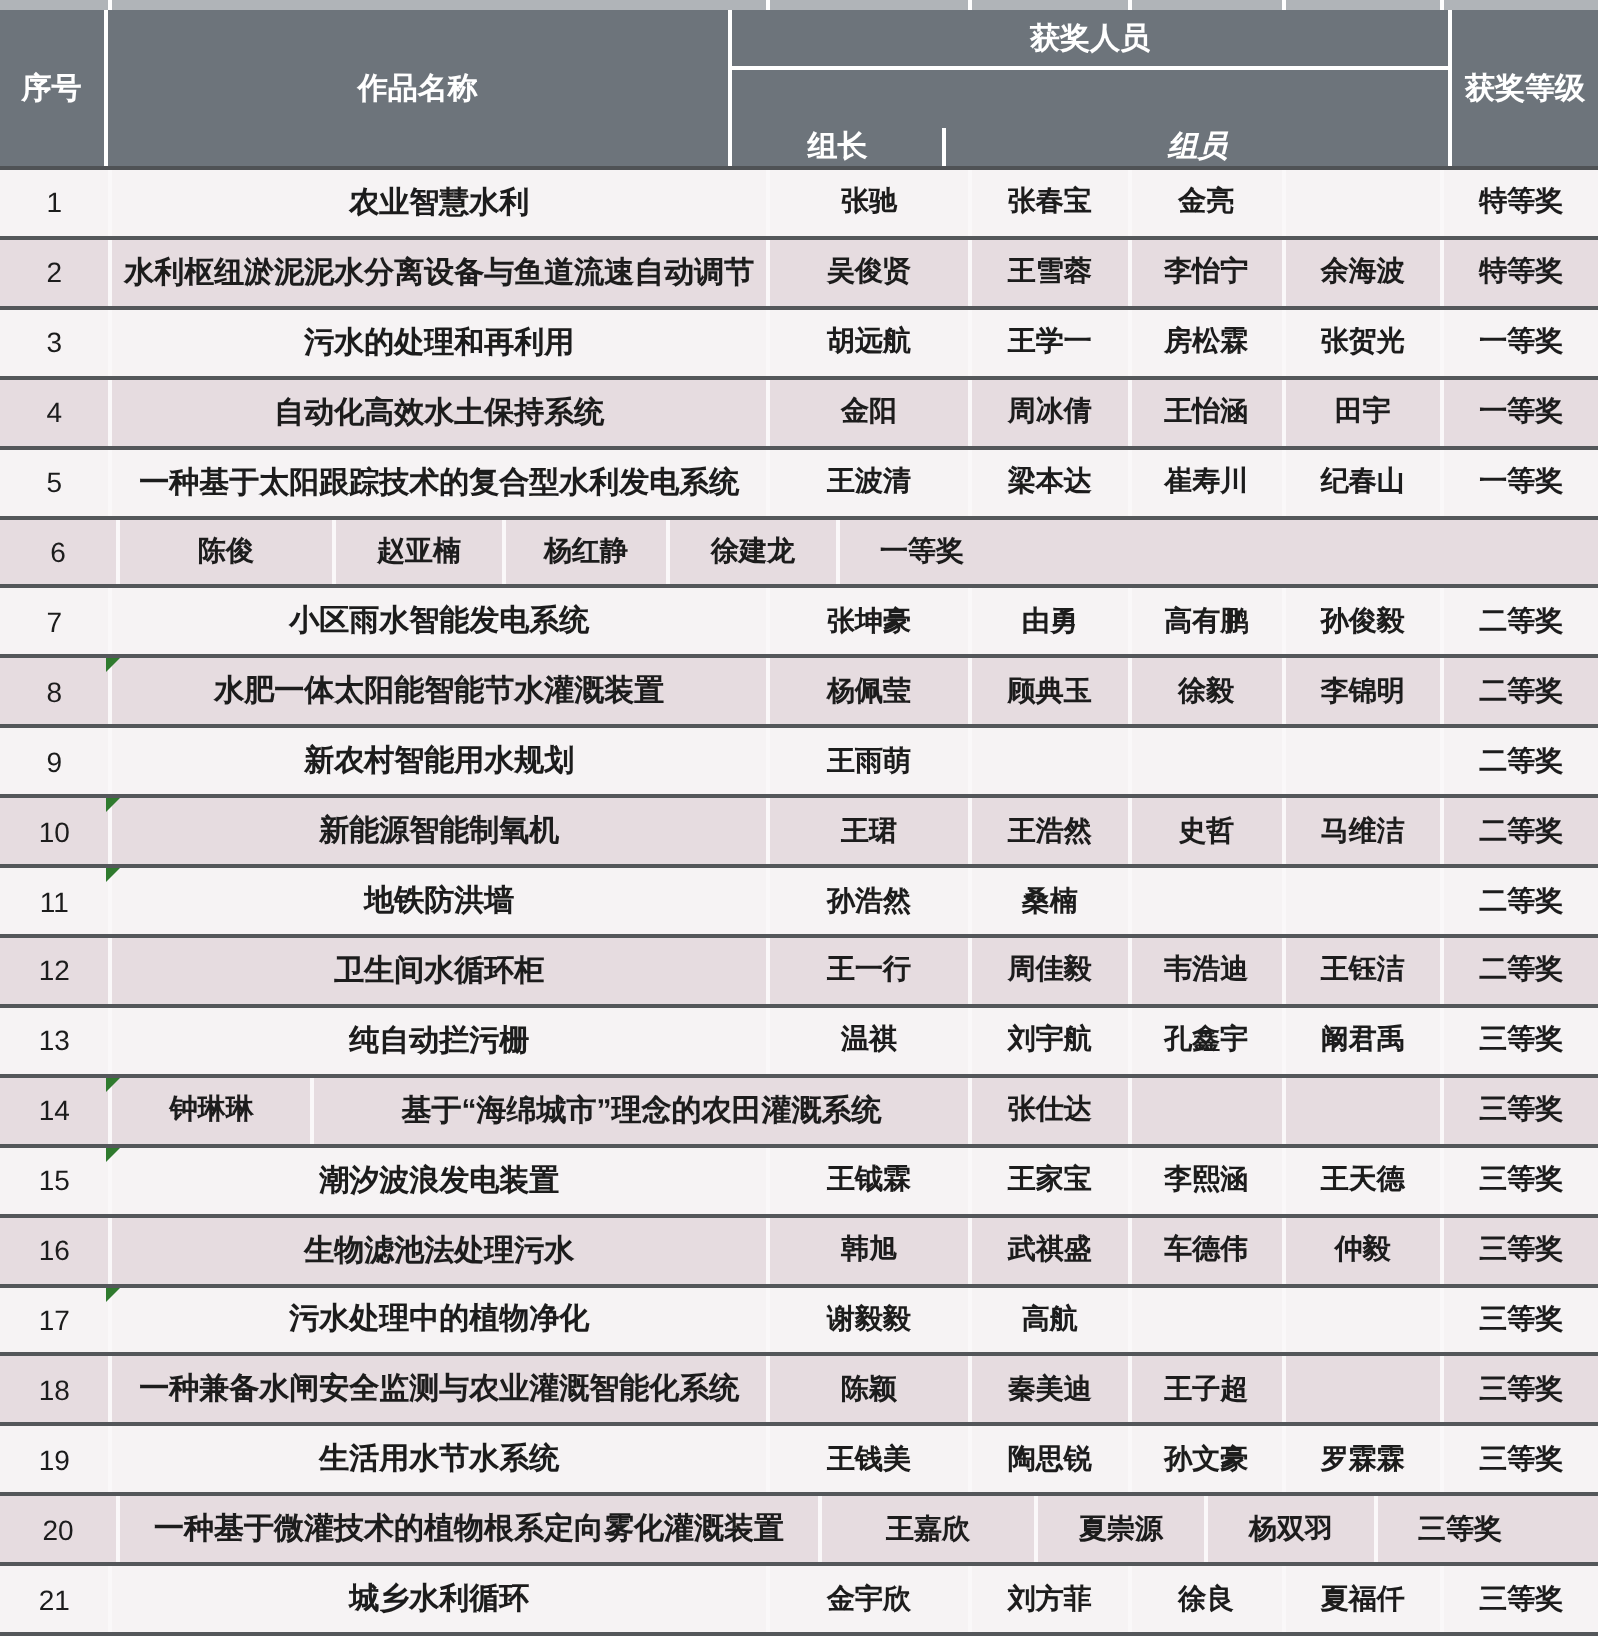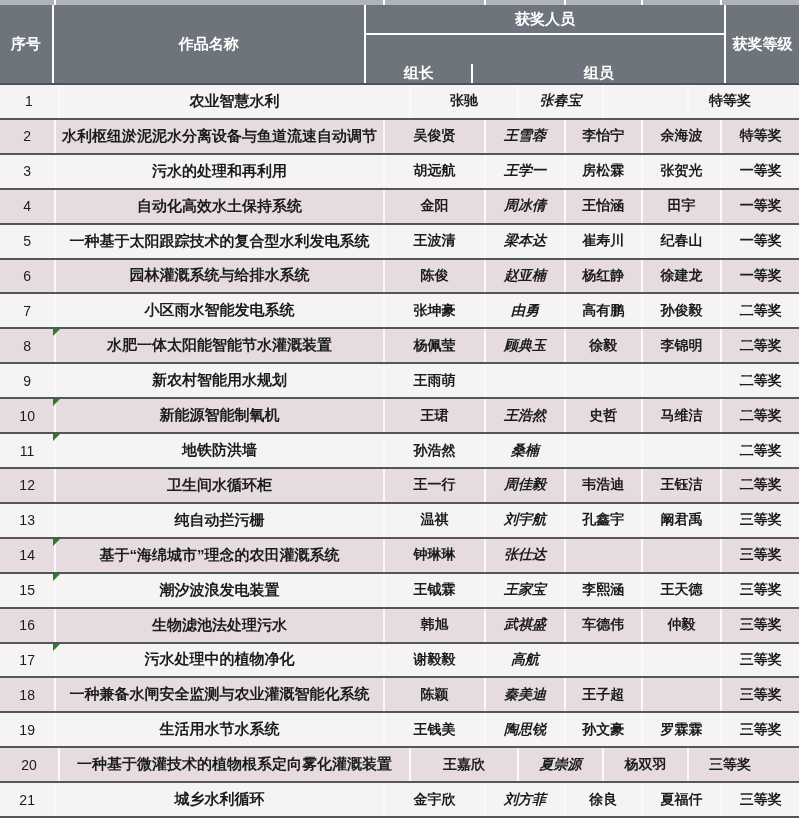"组员" div.hcell { font-style: none -> italic }
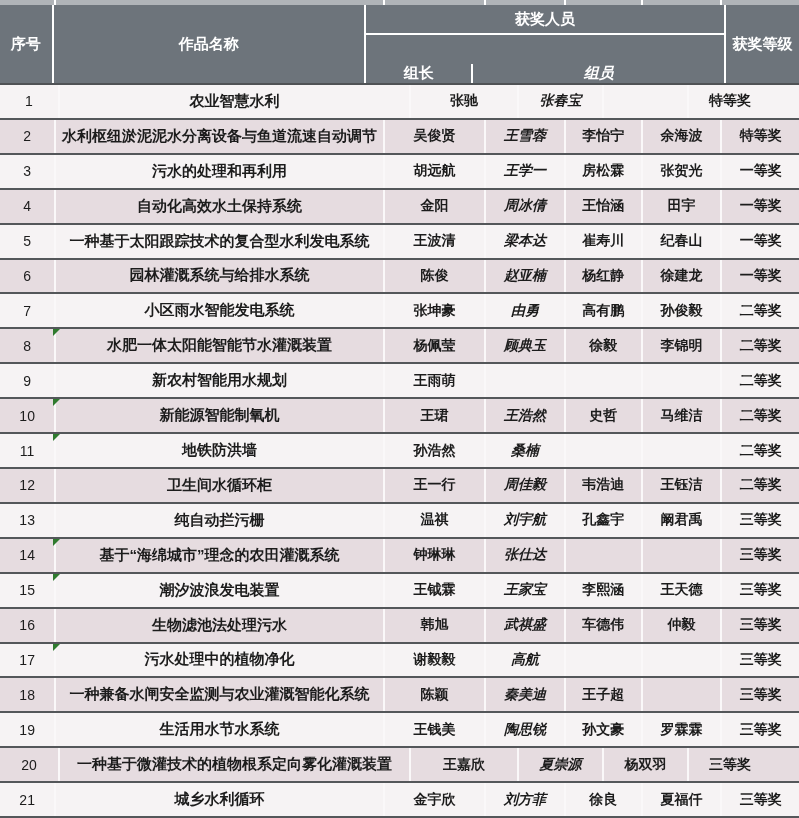"张春宝" .w-m1 { font-style: italic -> none }
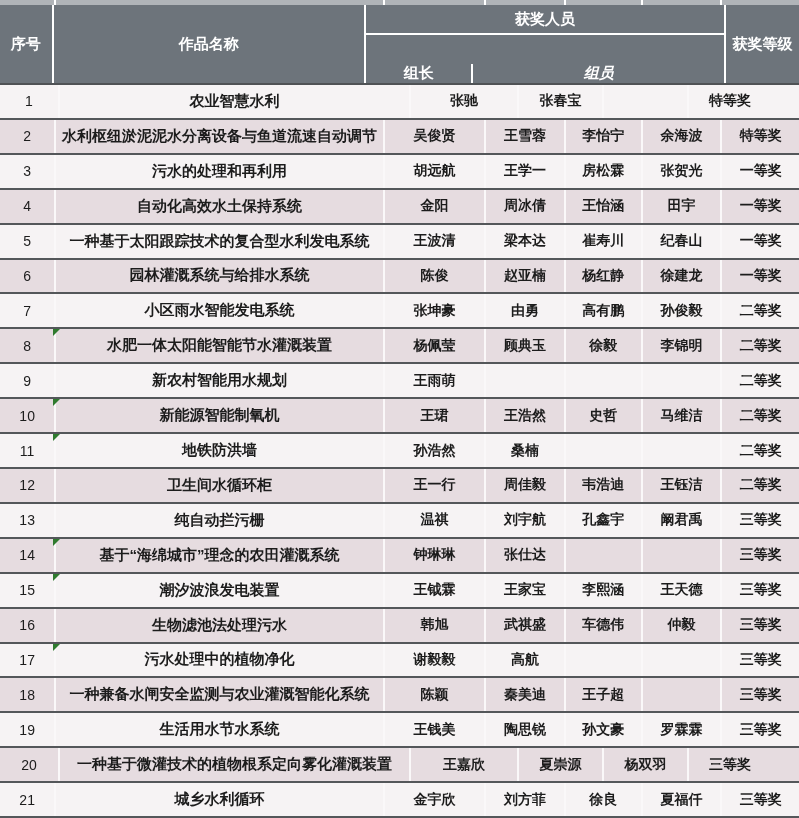"金亮" div.cell { html: none -> <div> <span>金亮</span> </div> }
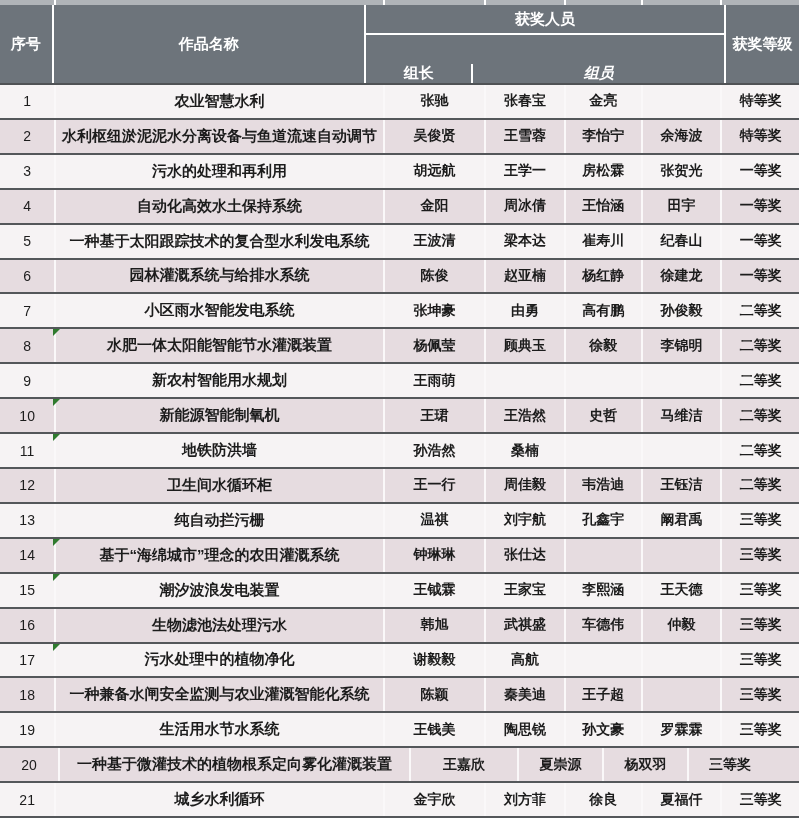"园林灌溉系统与给排水系统" div.cell { html: <div> <span>园林灌溉系统与给排水系统</span> </div> -> none }
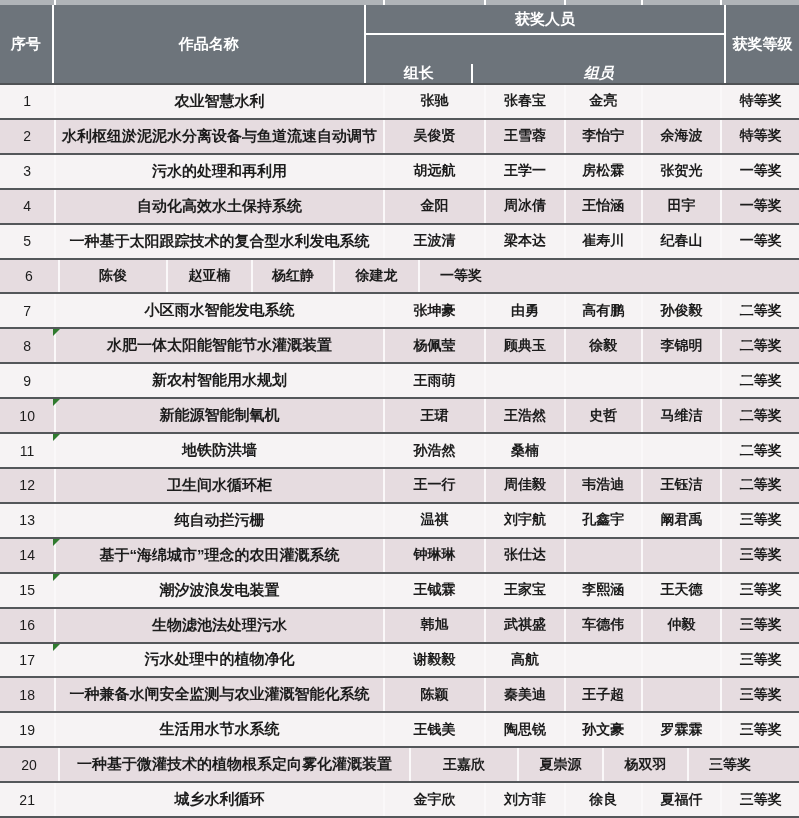"基于“海绵城市”理念的农田灌溉系统" div.cell { order: before "钟琳琳" -> after "钟琳琳" }
